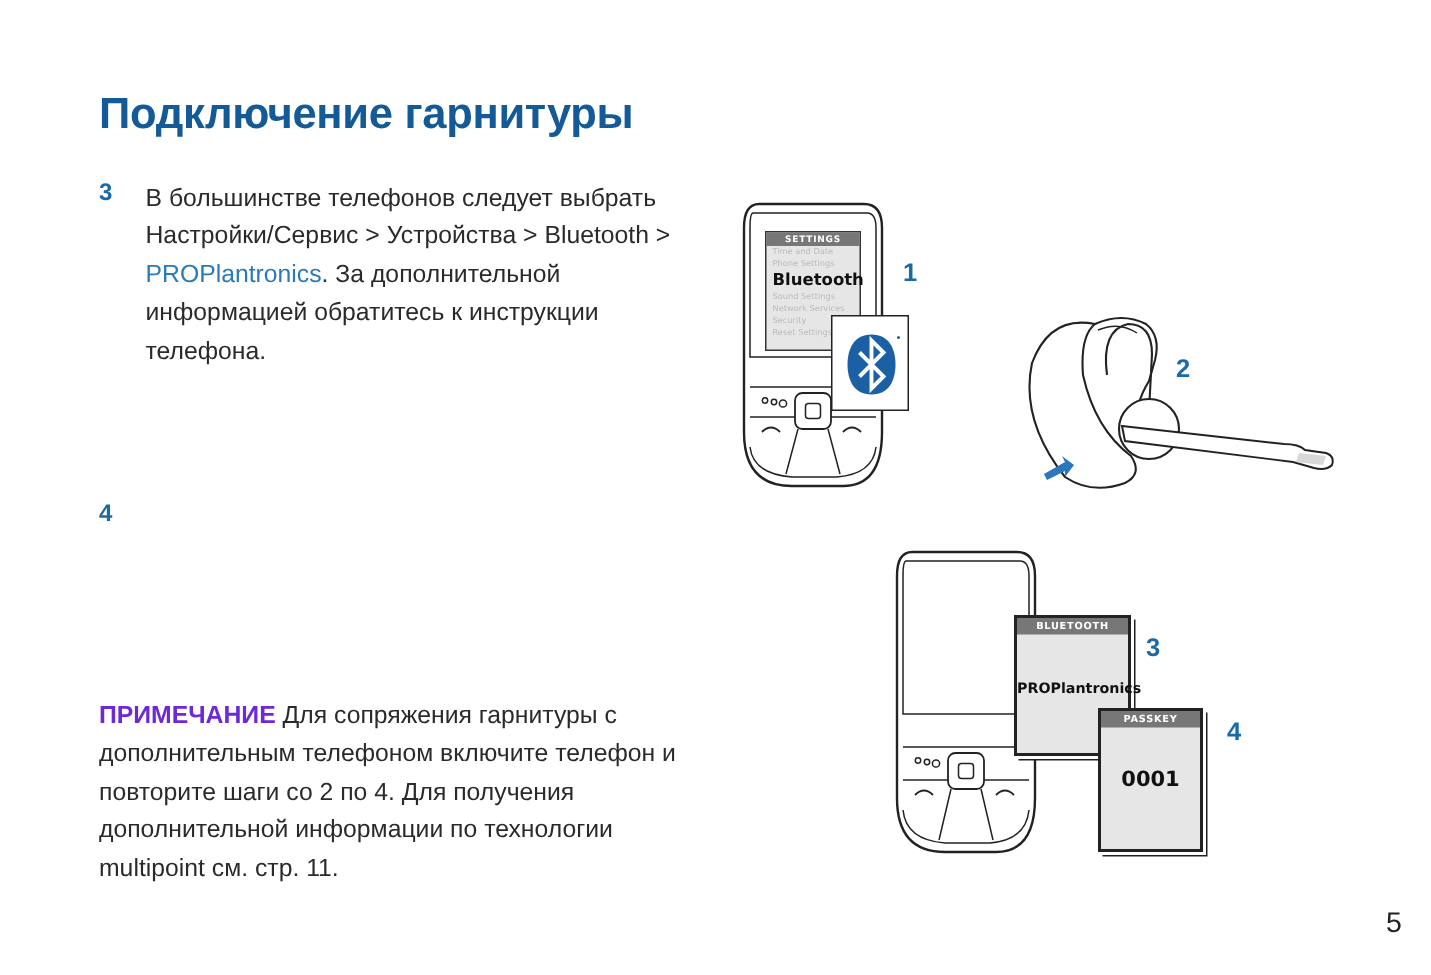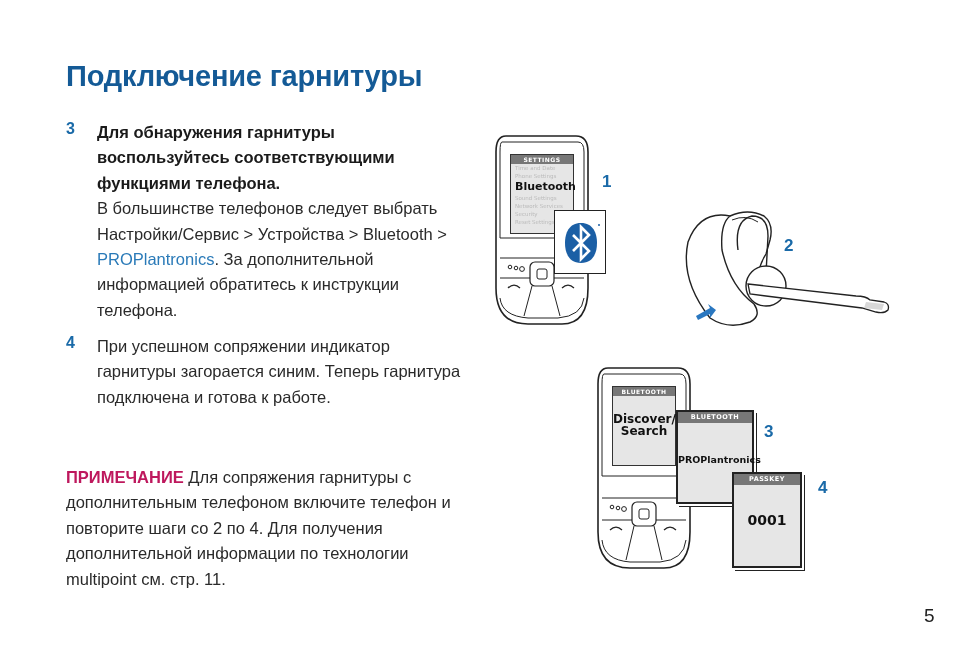"Для обнаружения гарнитуры воспользуйтесь" div.step-head { html: <div>Для обнаружения гарнитуры воспользуйтесь соответствующими функциями телефона.</div> -> none }
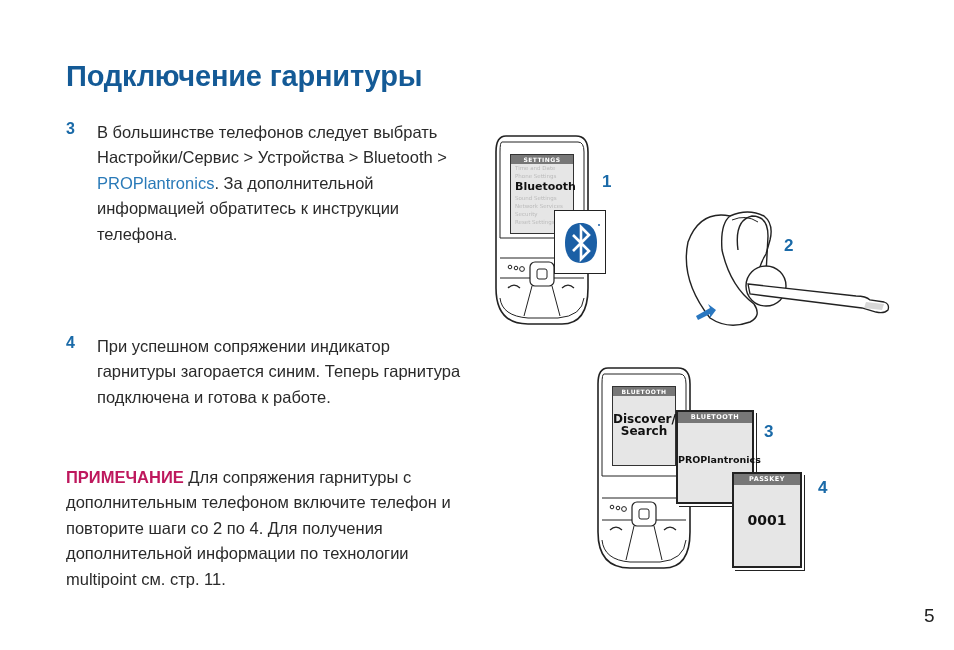"При успешном сопряжении индикатор" div.step-text { html: <div>При успешном сопряжении индикатор гарнитуры загорается синим. Теперь гарнитура подключена и готова к работе.</div> -> none }
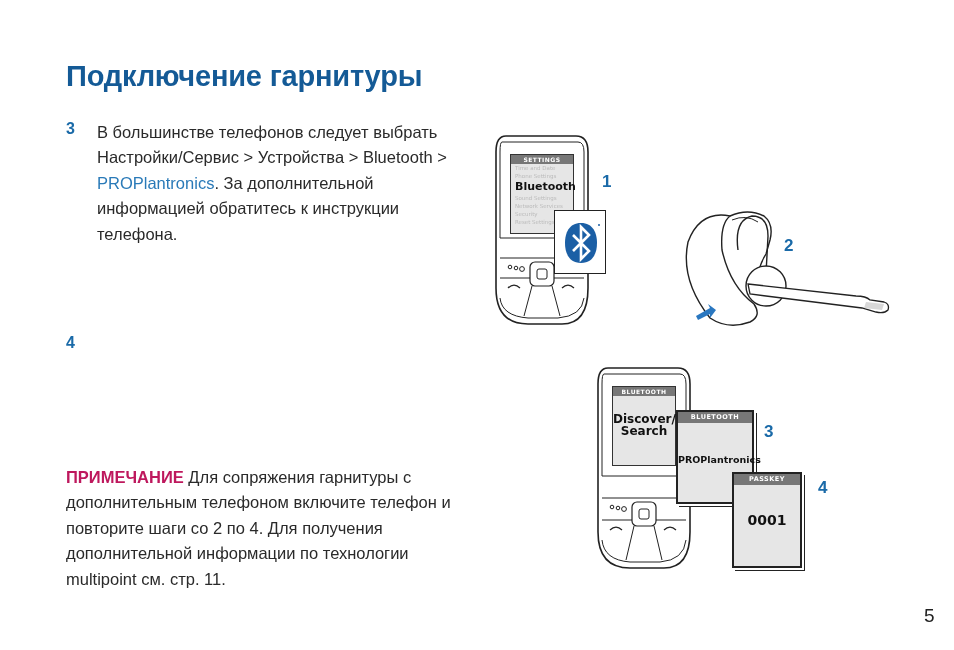"Discover/ Search" div.screen { html: <div> <div>BLUETOOTH</div> <div>Discover/ Search</div> </div> -> none }
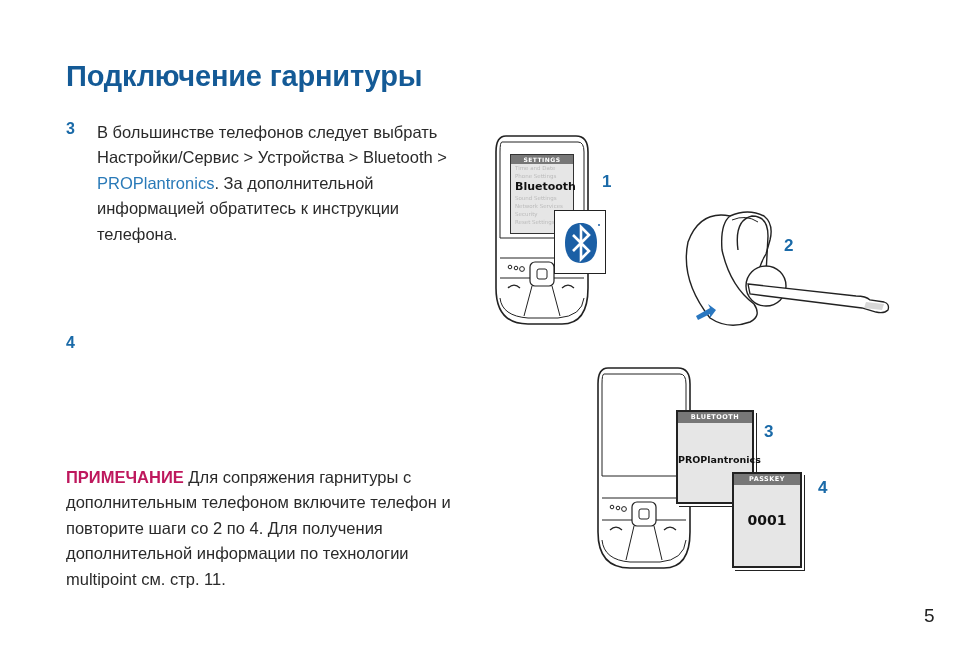"ПРИМЕЧАНИЕ" .note-label { color: #be185d -> #6d28d9 }
